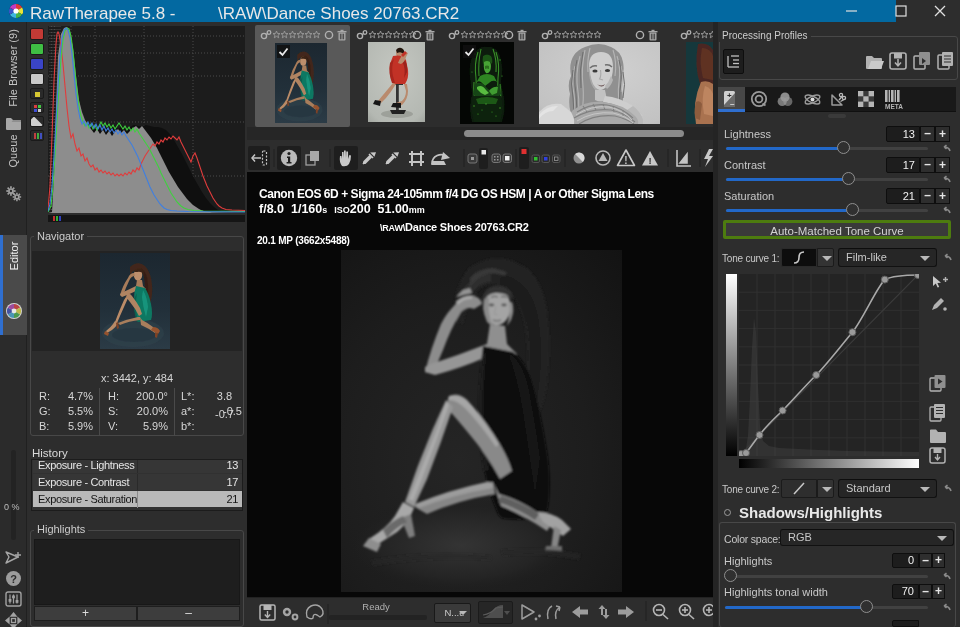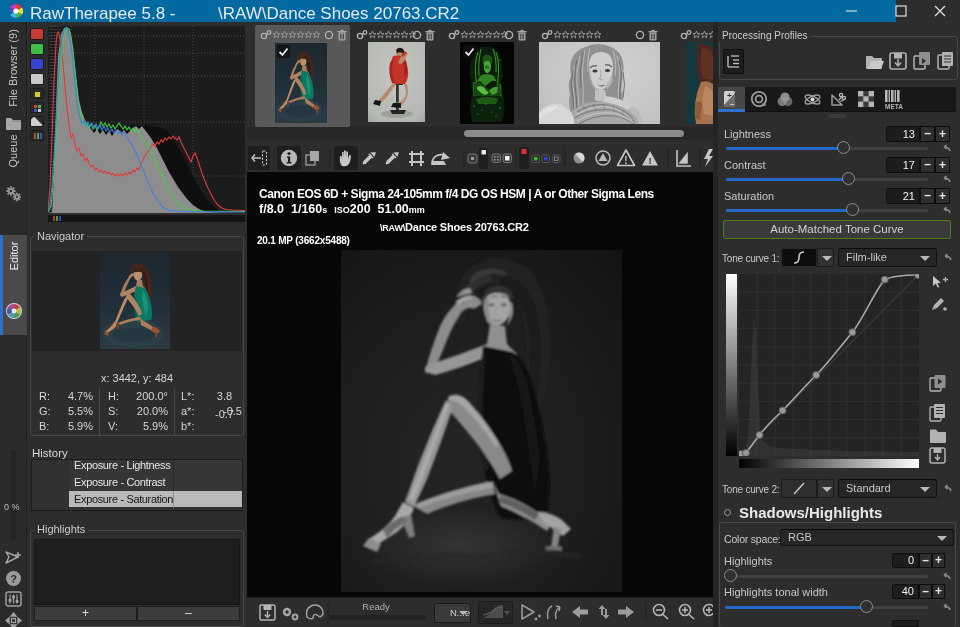"Auto-Matched Tone Curve" div.abs { border: 1px solid #4d7c0f -> 3px solid #4d7c0f }
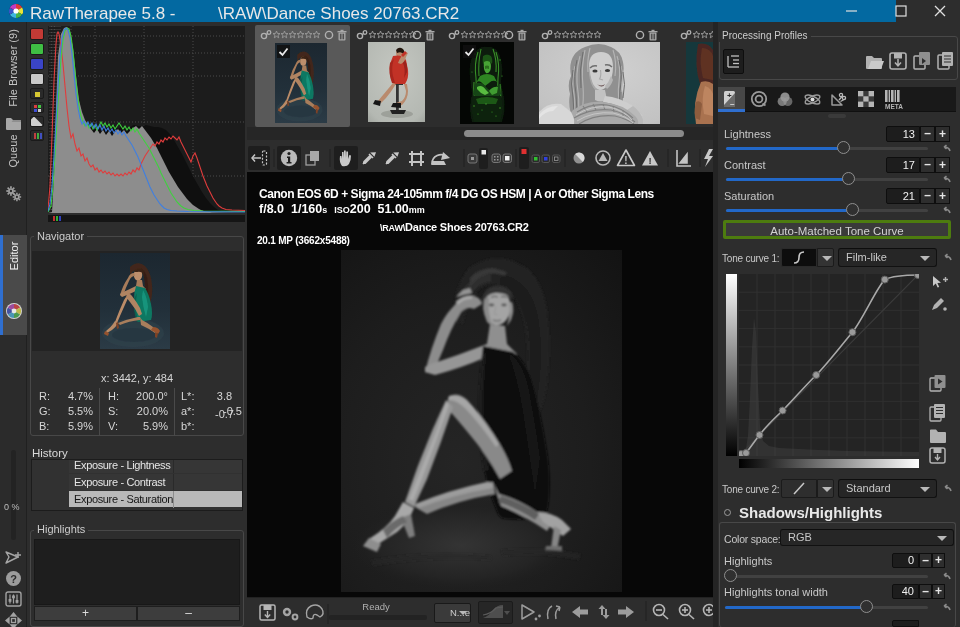"Exposure - Lightness" .hrow { margin-left: 36px -> none }
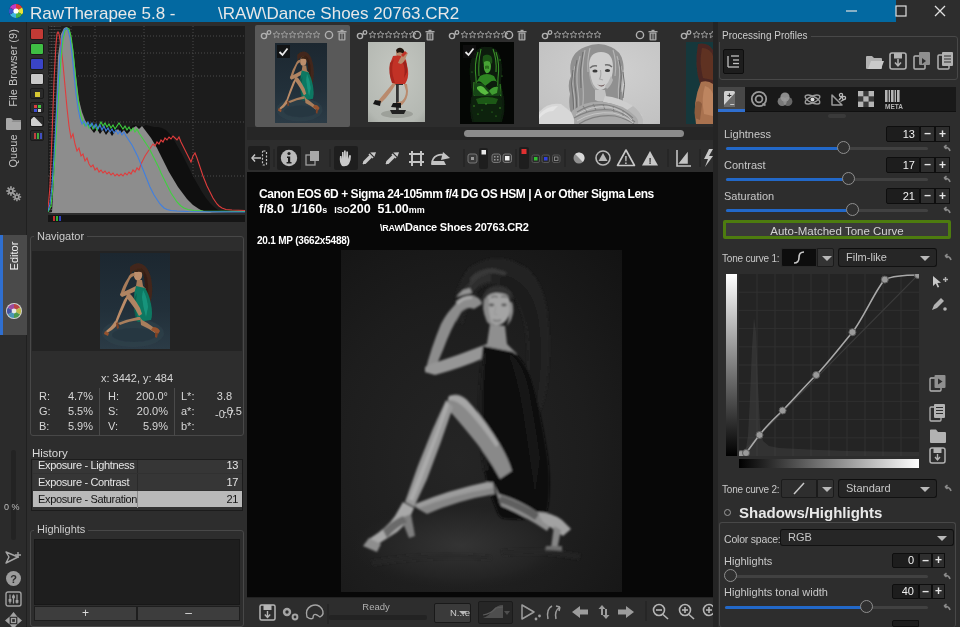"40" div.valbox { text: 40 -> 70 }
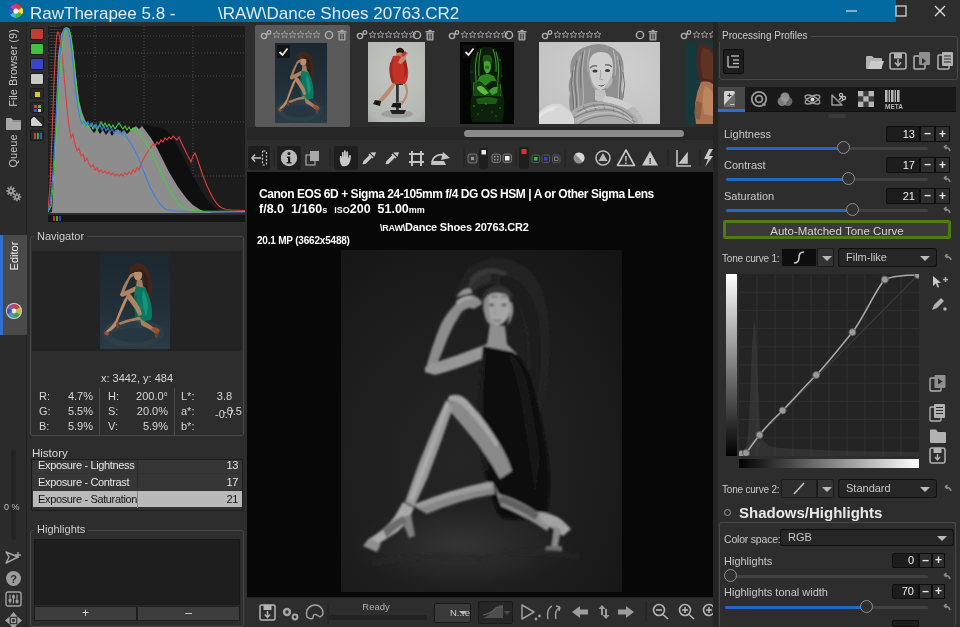"N...e" div.abs { text-align: right -> center }
